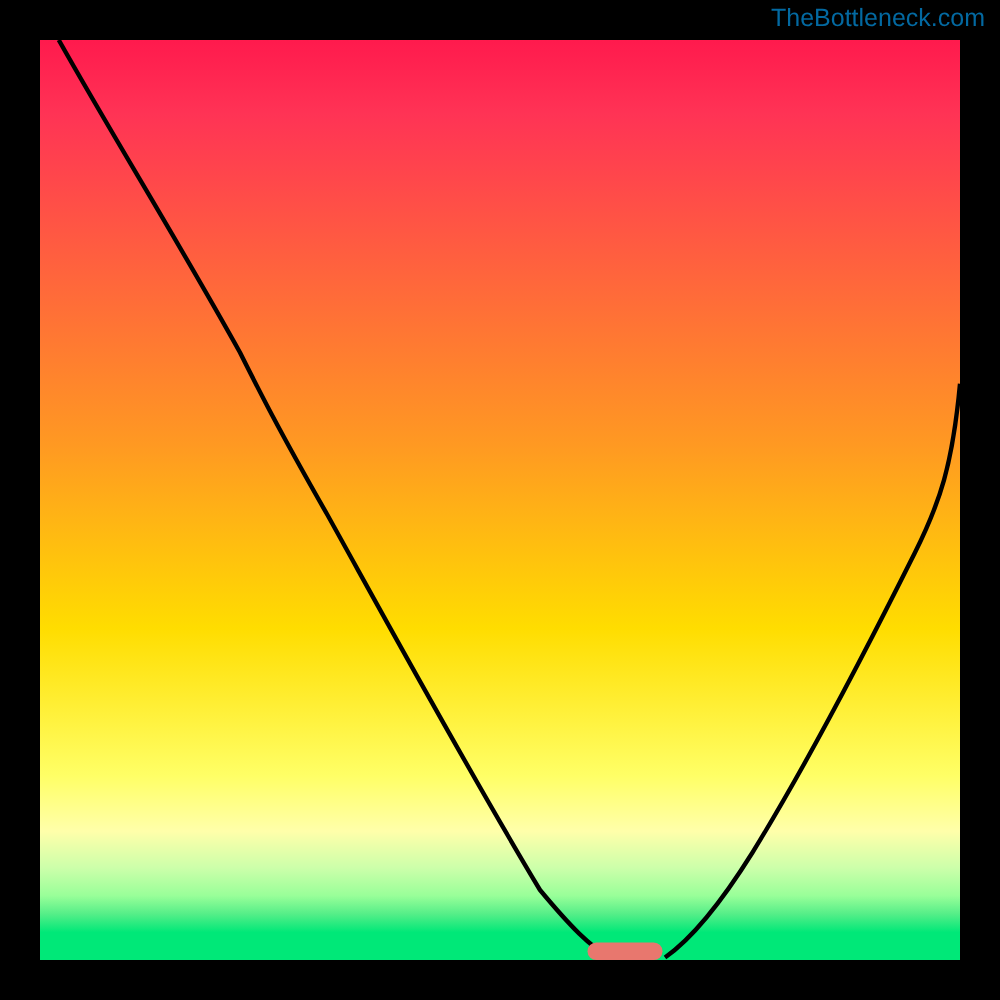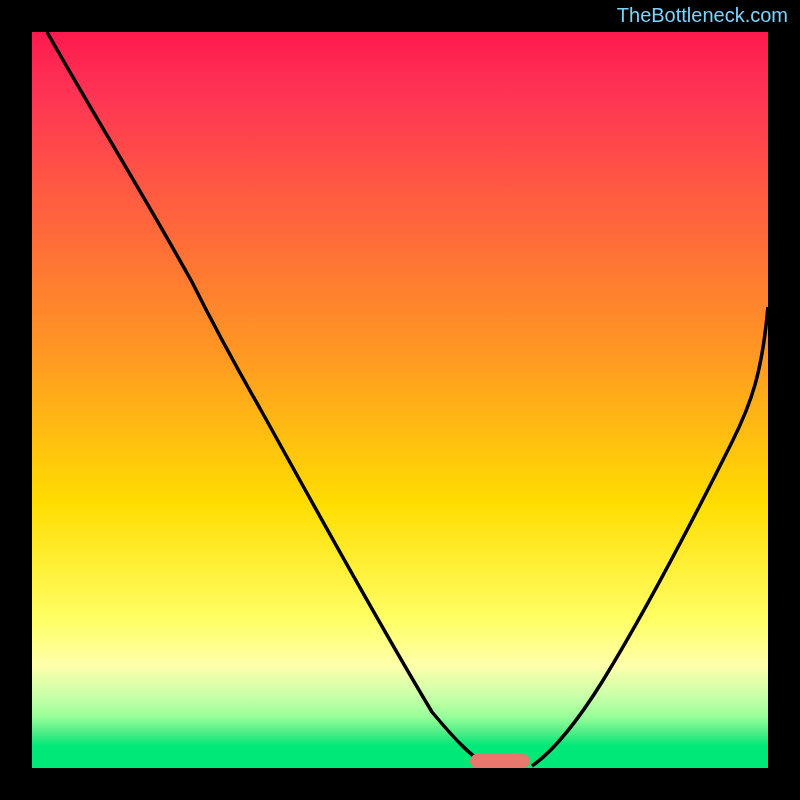"TheBottleneck.com" .watermark { color: #7dd3fc -> #0369a1 }
